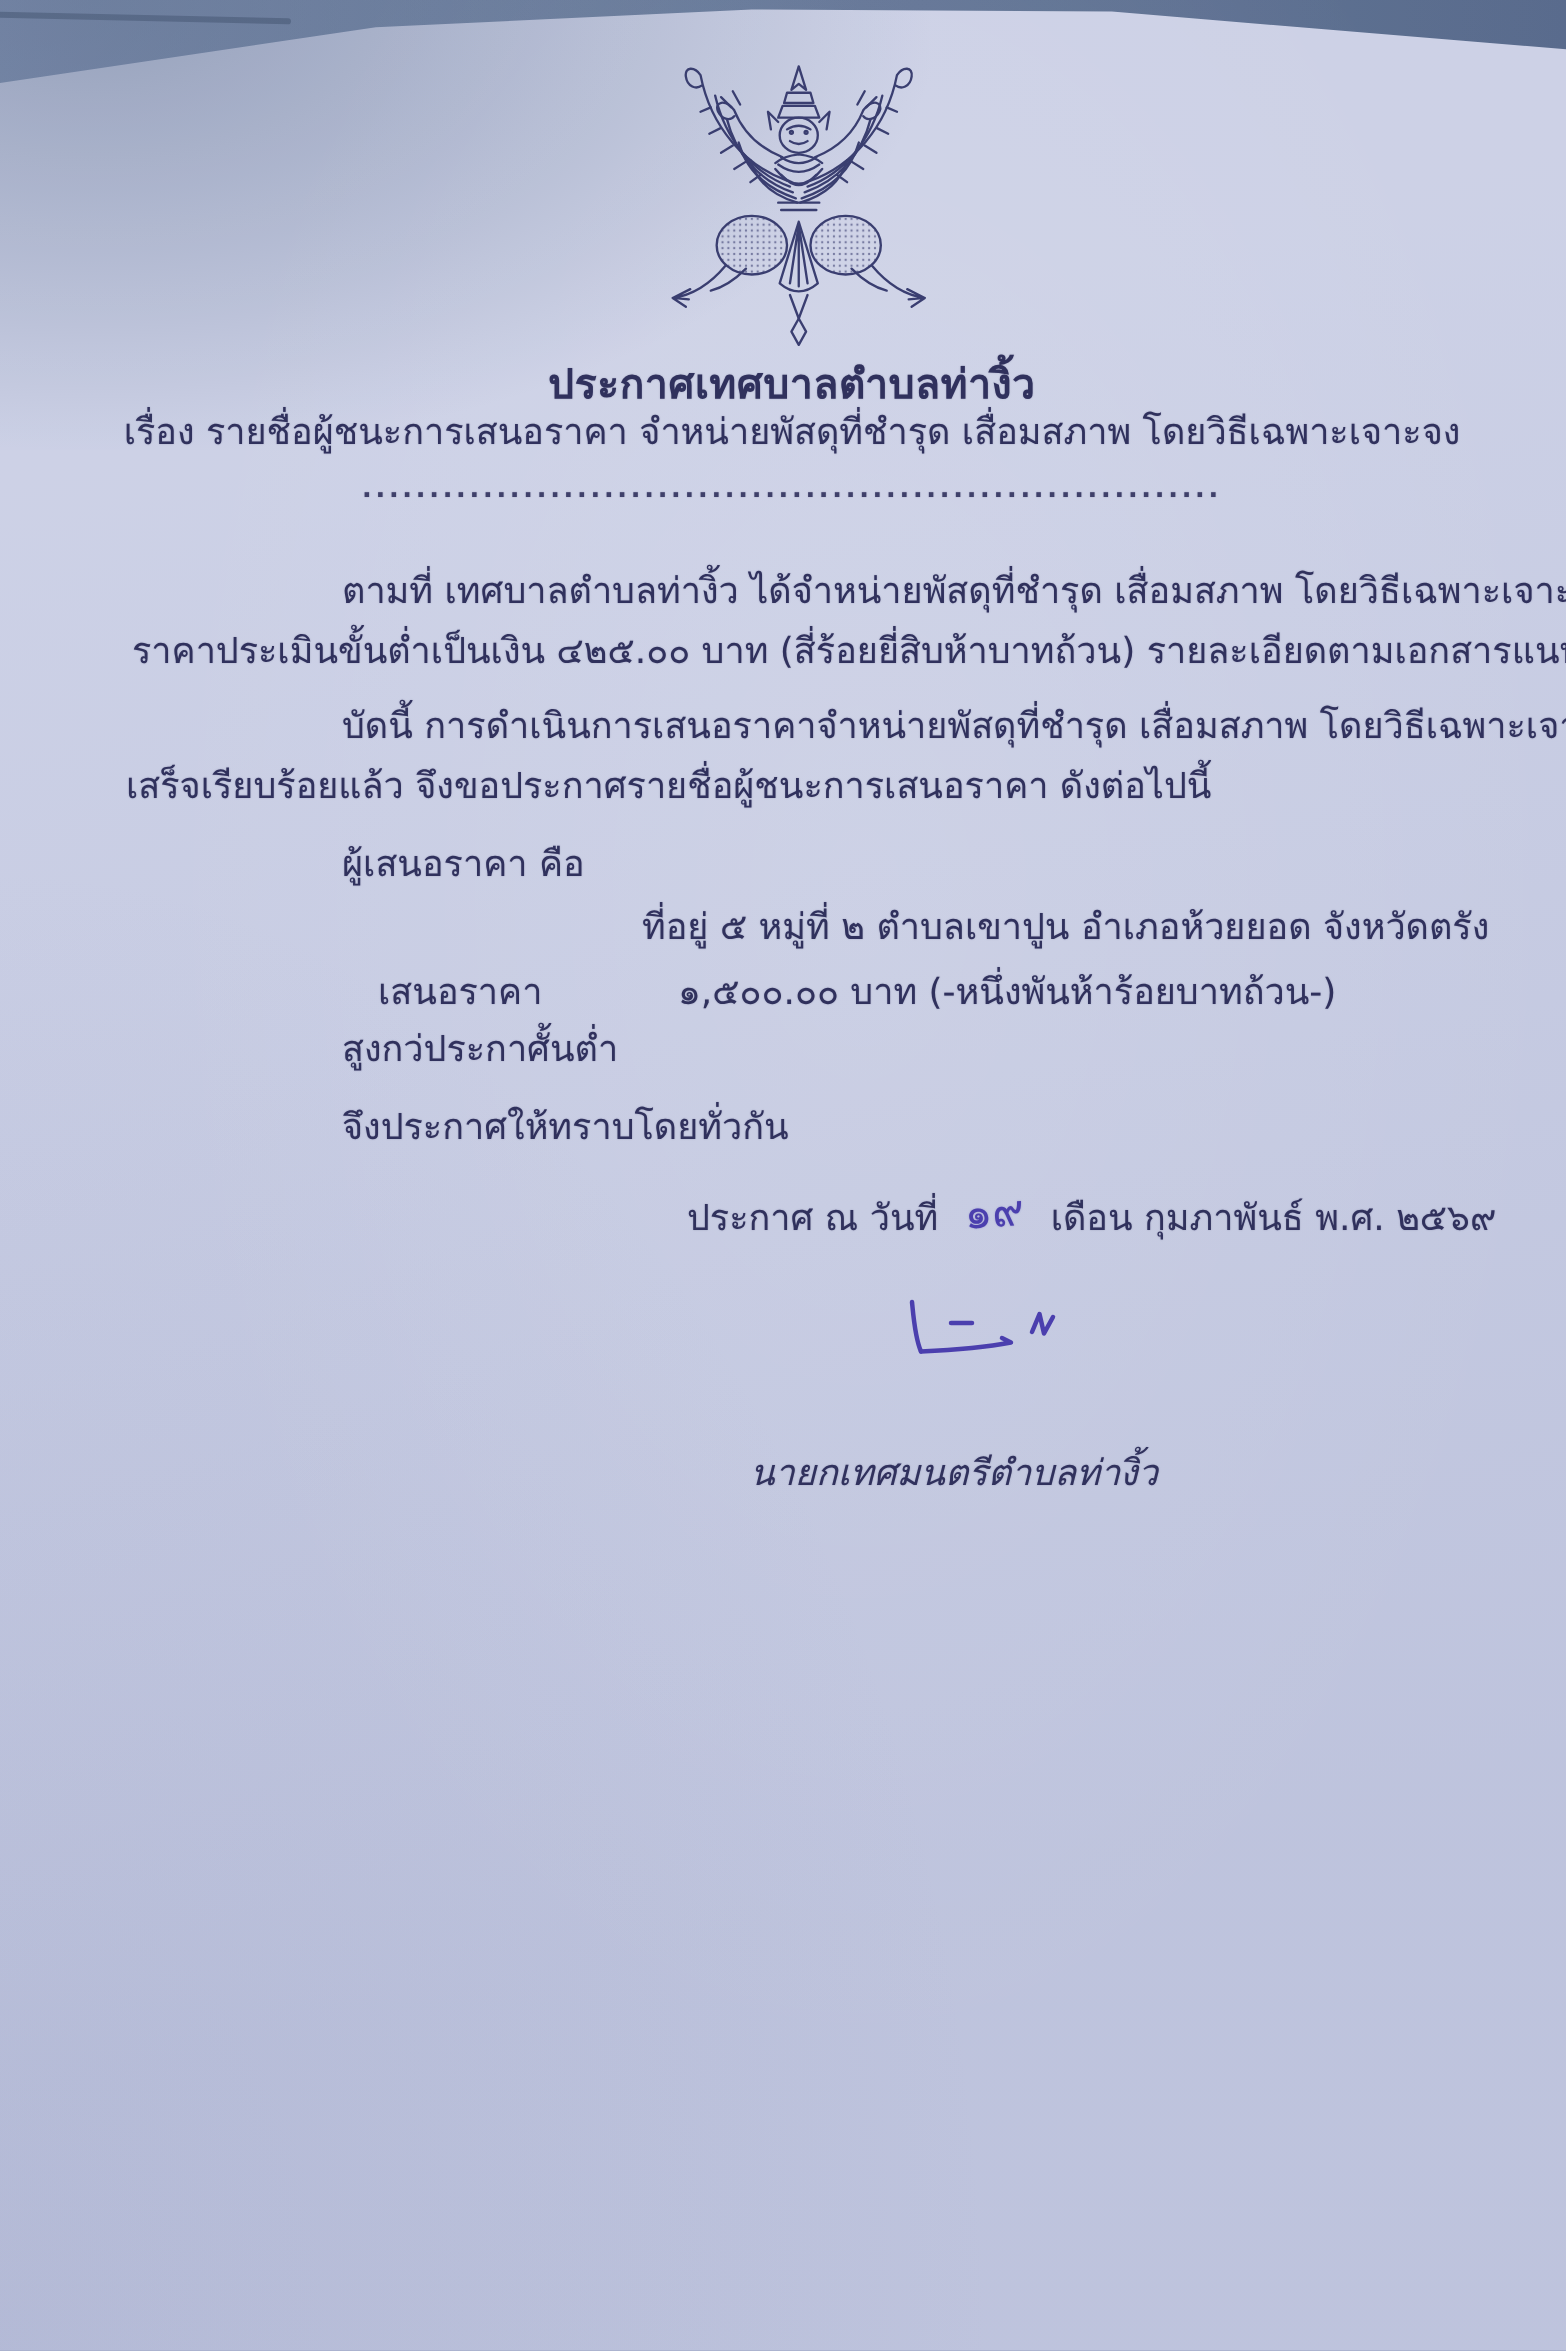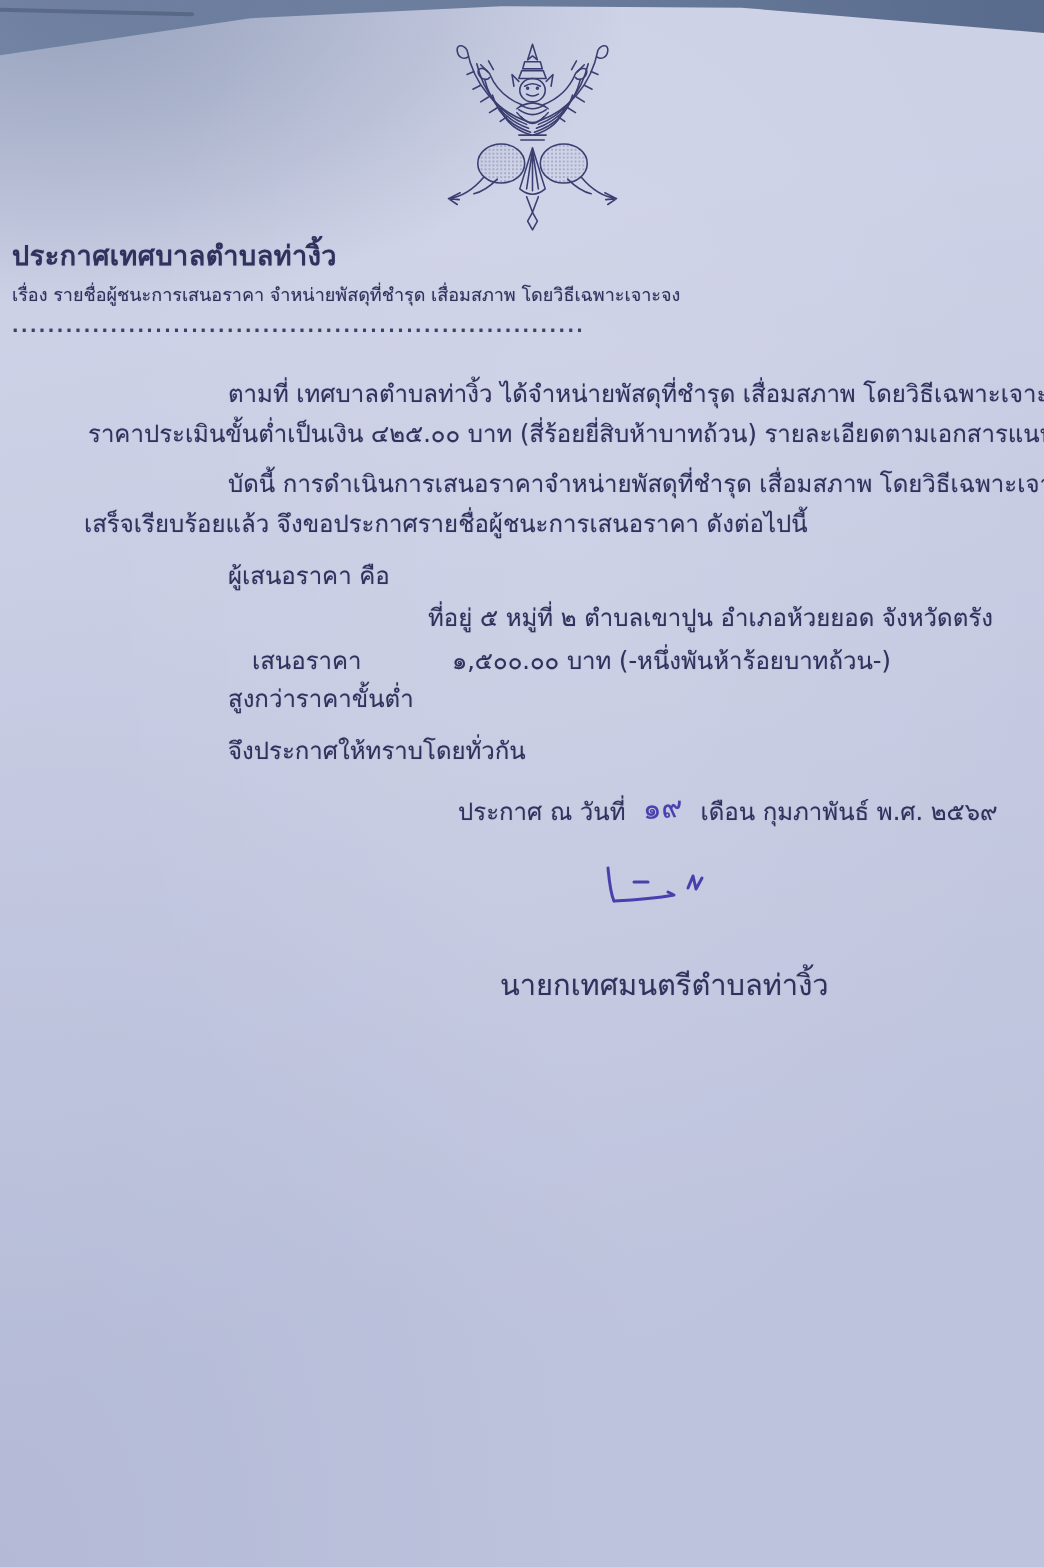"ประกาศเทศบาลตำบลท่างิ้ว" .center { text-align: left -> center }
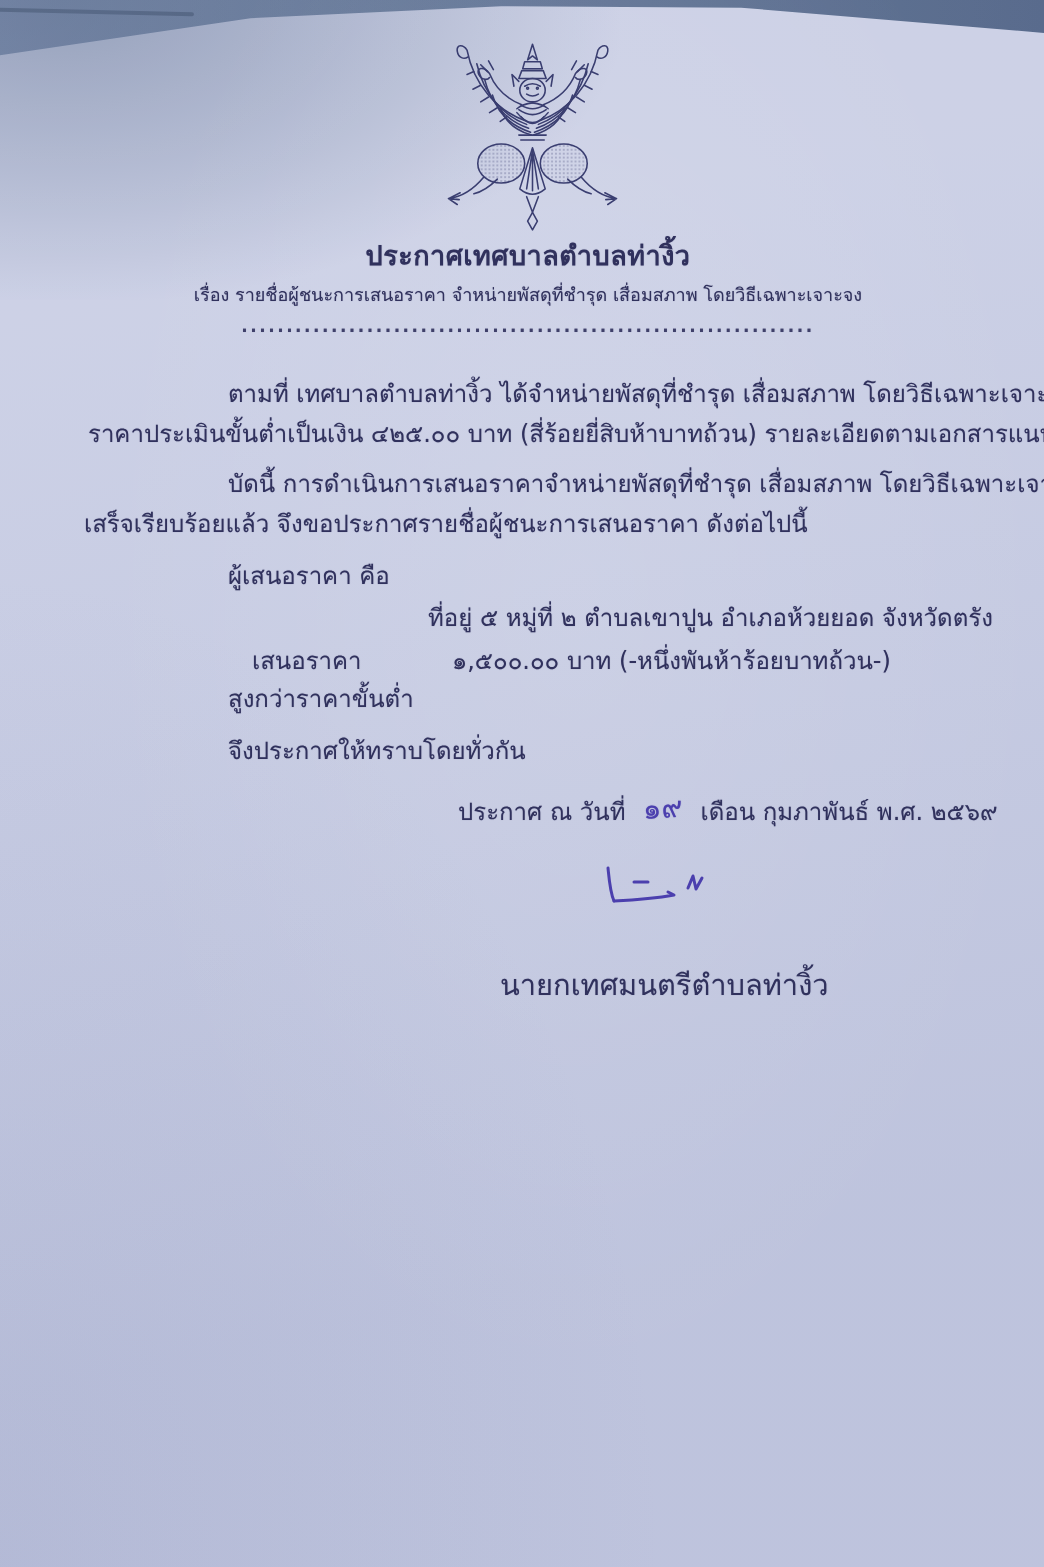"เรื่อง รายชื่อผู้ชนะการเสนอราคา" .subject { font-size: 18px -> 24px; top: 280px -> 268px }
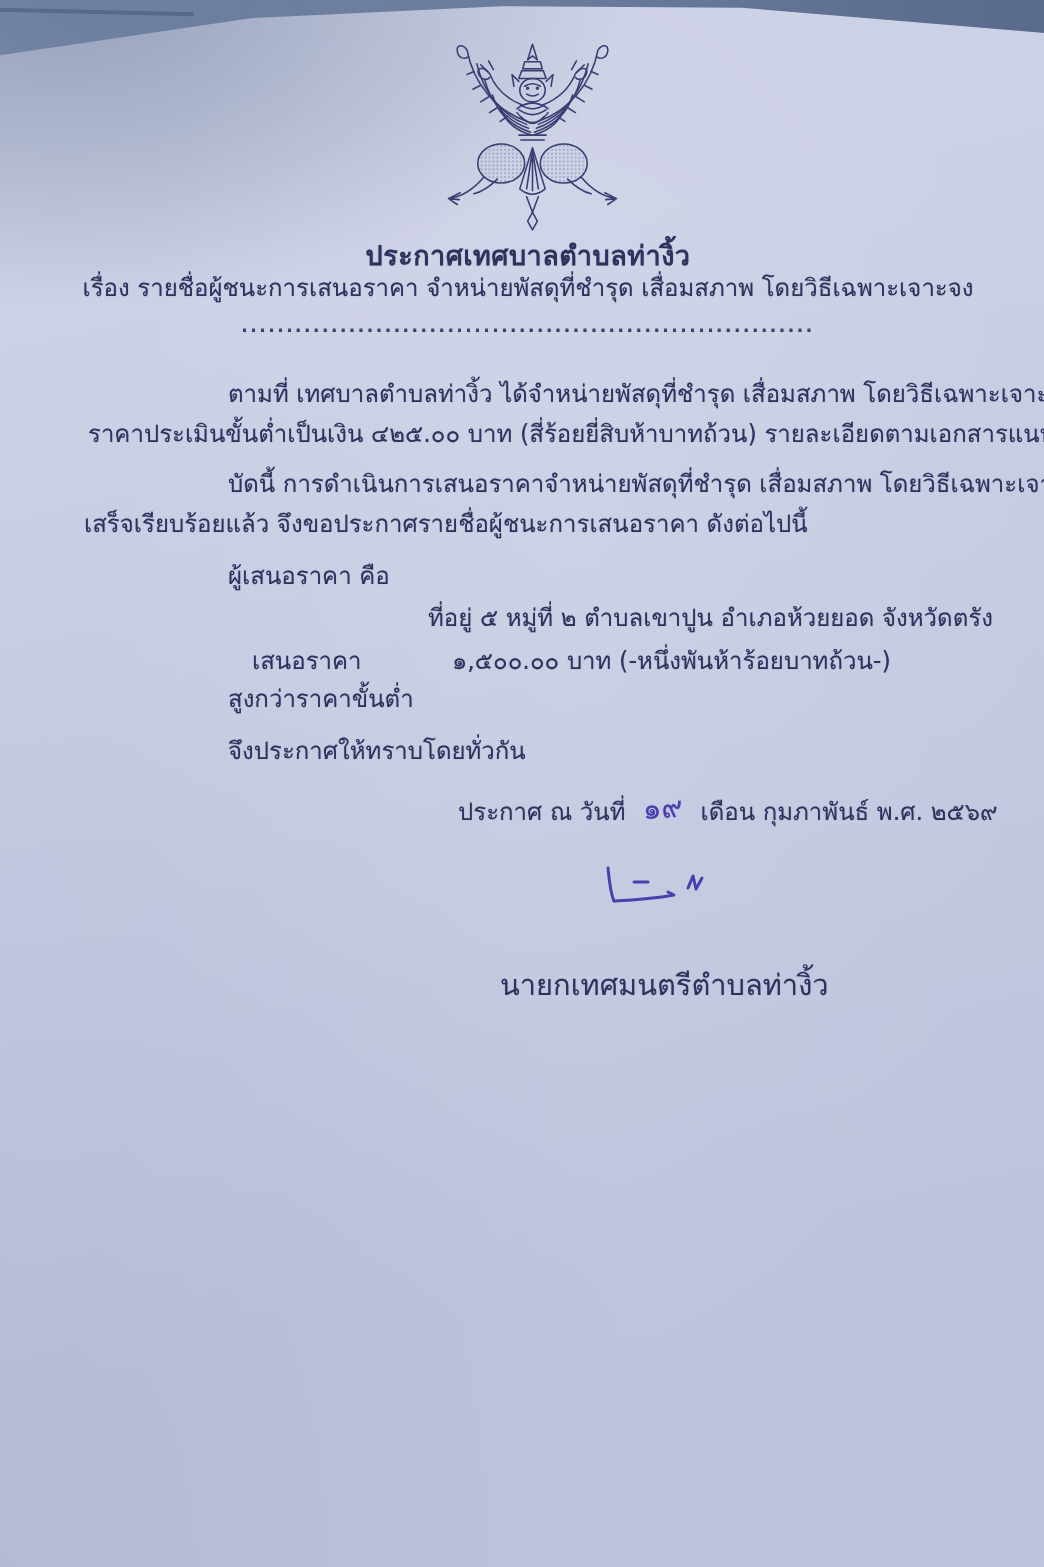"สูงกว่าราคาขั้นต่ำ" div.txt { text: สูงกว่าราคาขั้นต่ำ -> สูงกว่ประกาศั้นต่ำ }
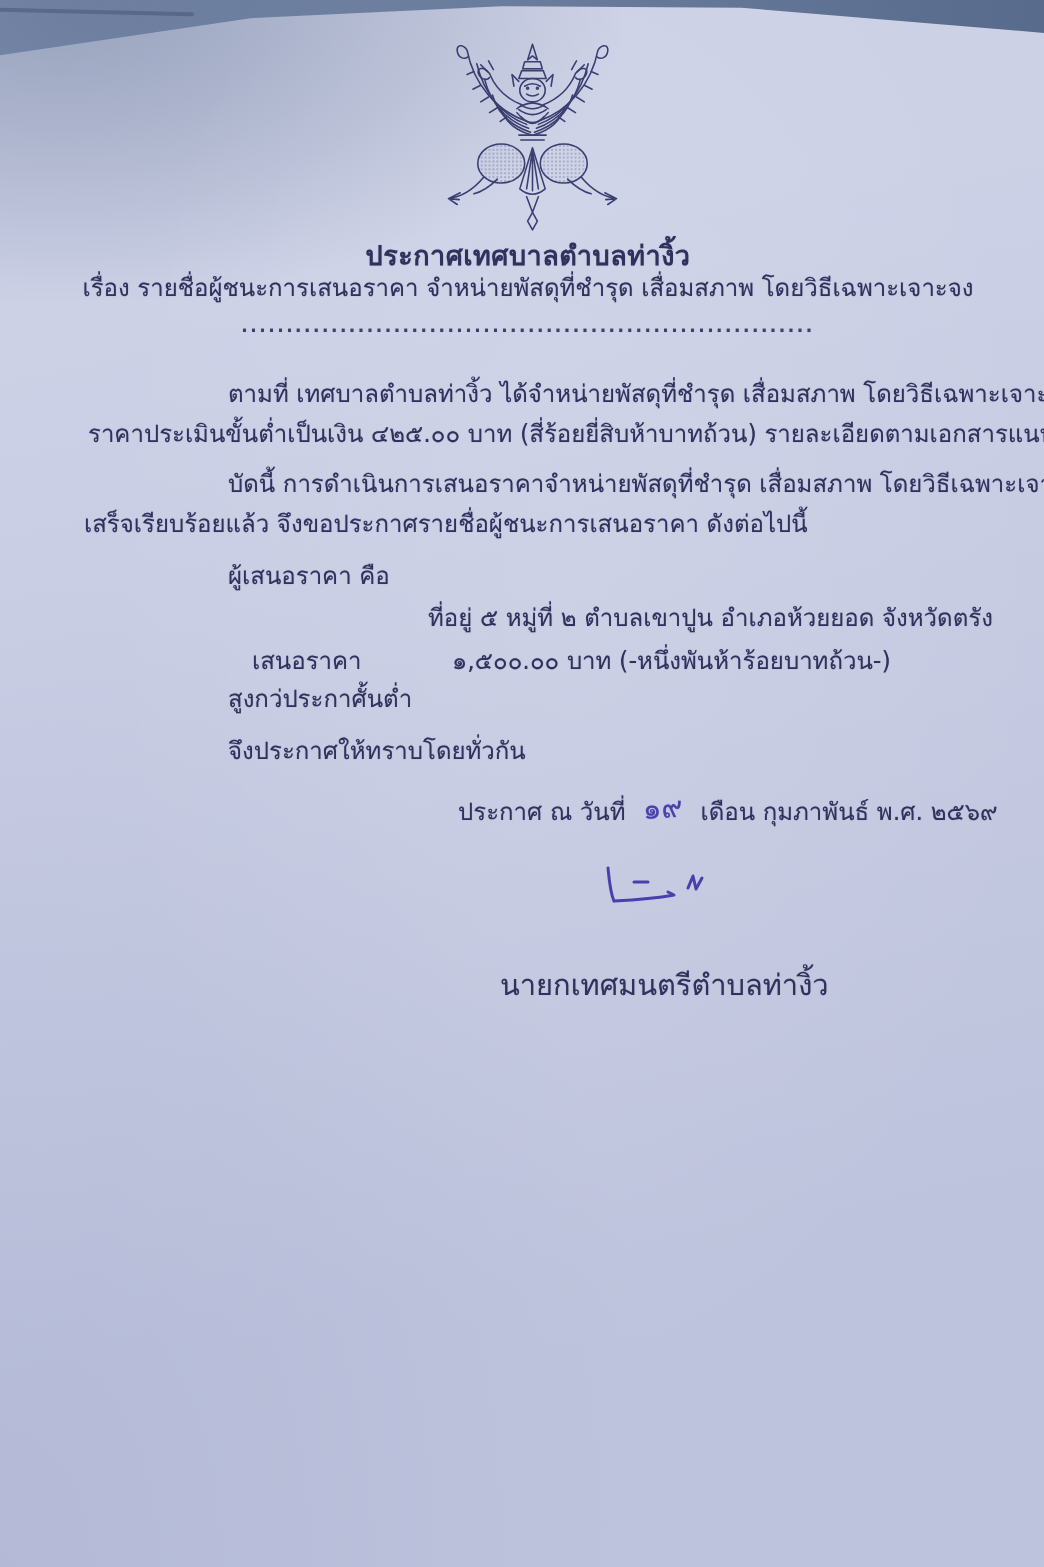"นายกเทศมนตรีตำบลท่างิ้ว" .signer-title { font-size: 29px -> 24px; font-style: none -> italic; text-align: right -> left }
